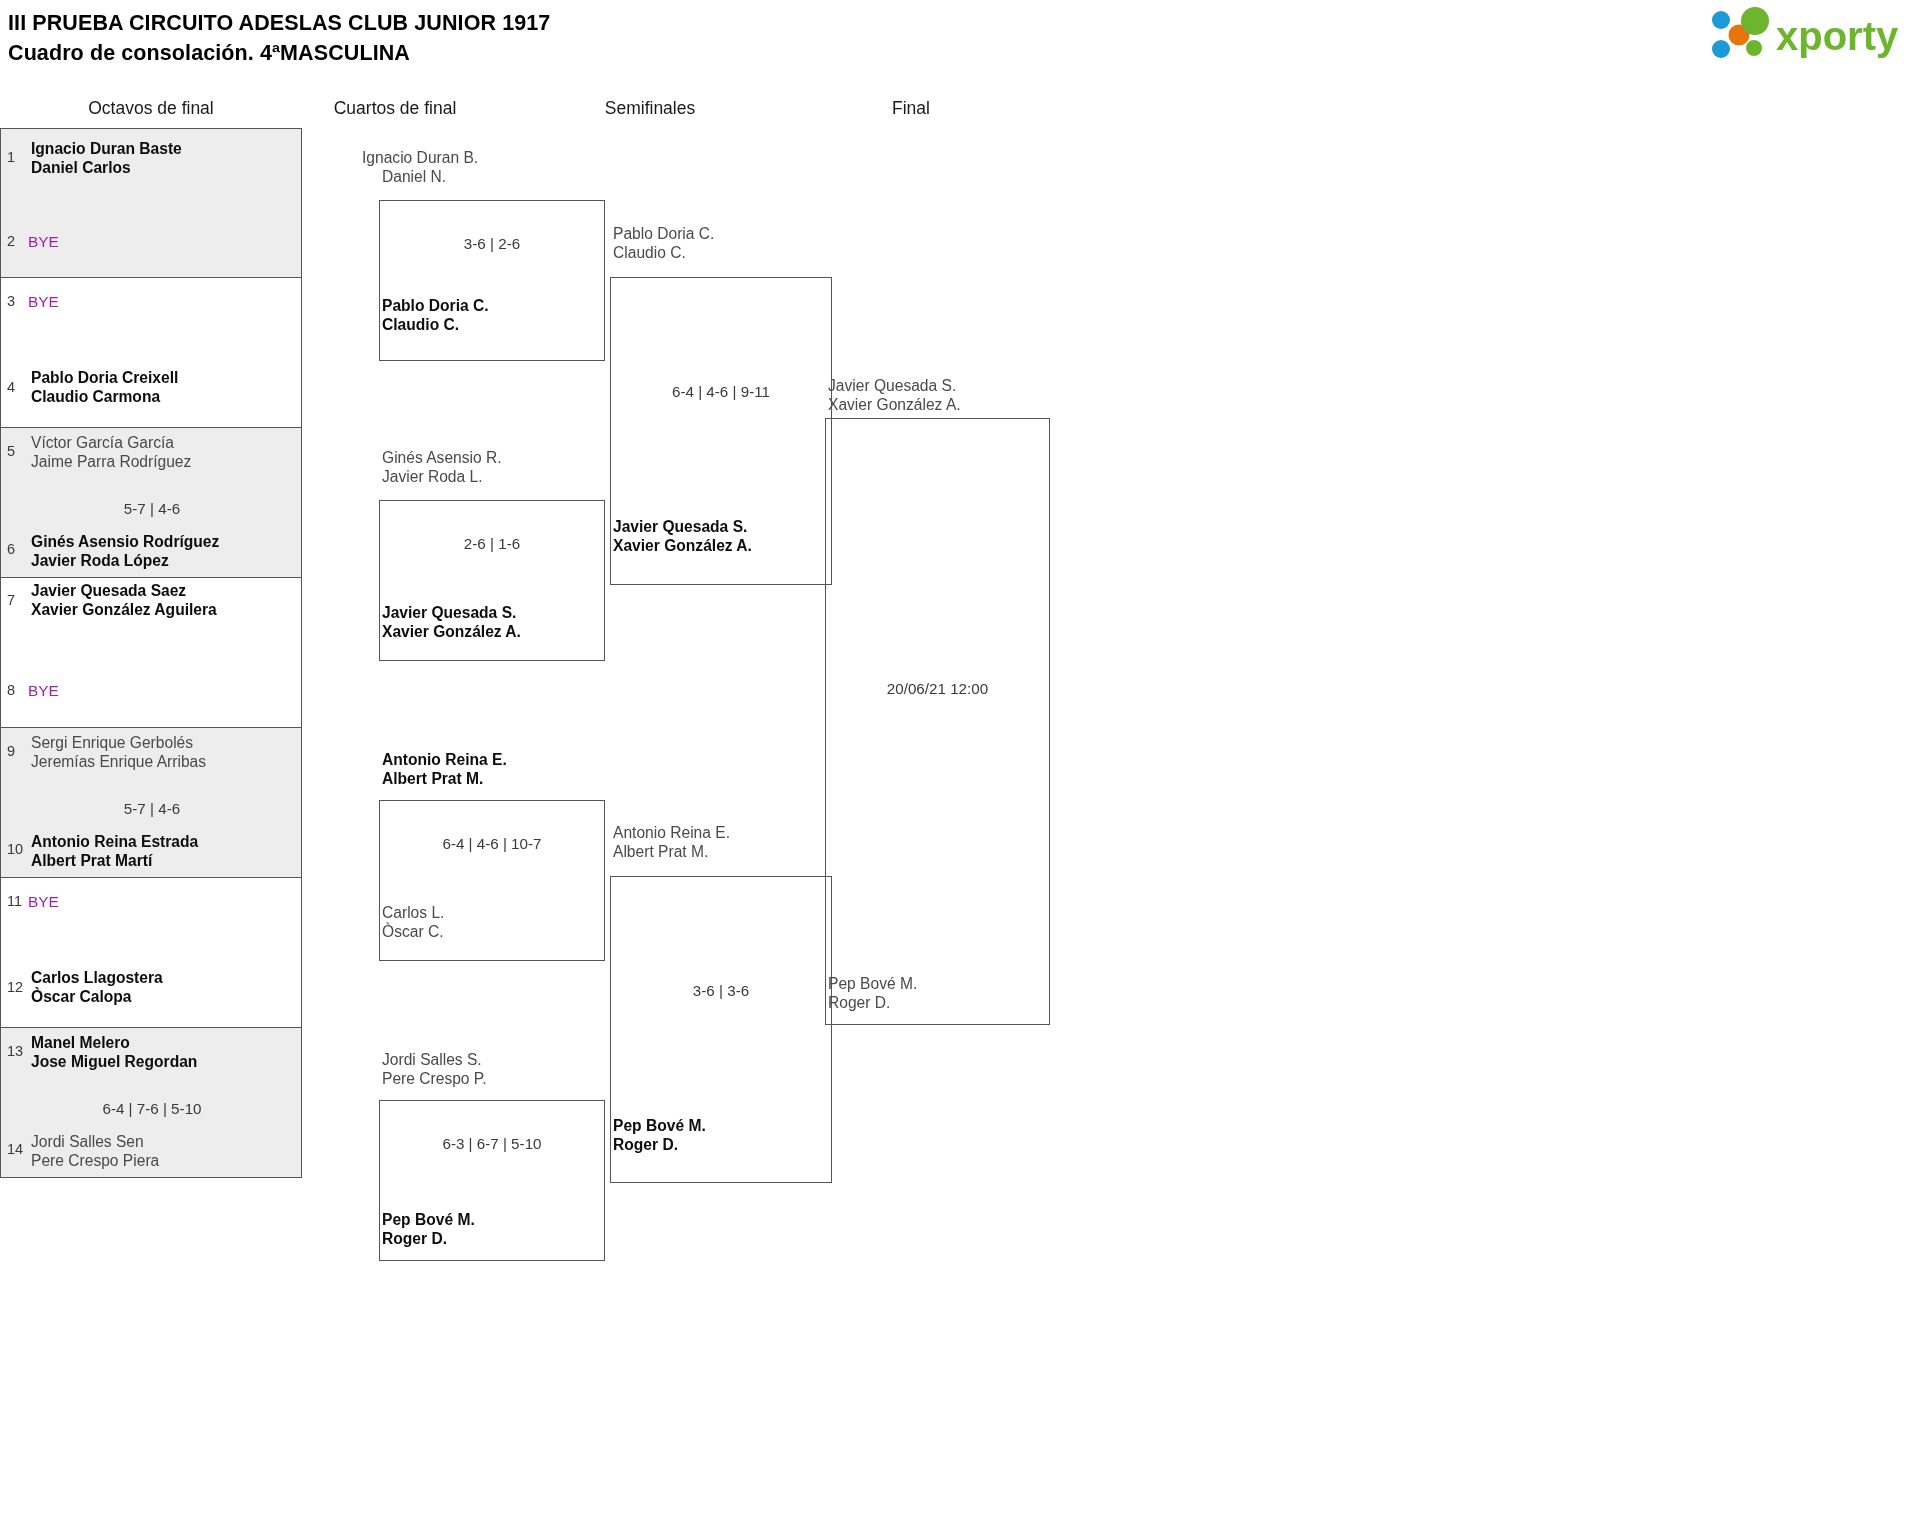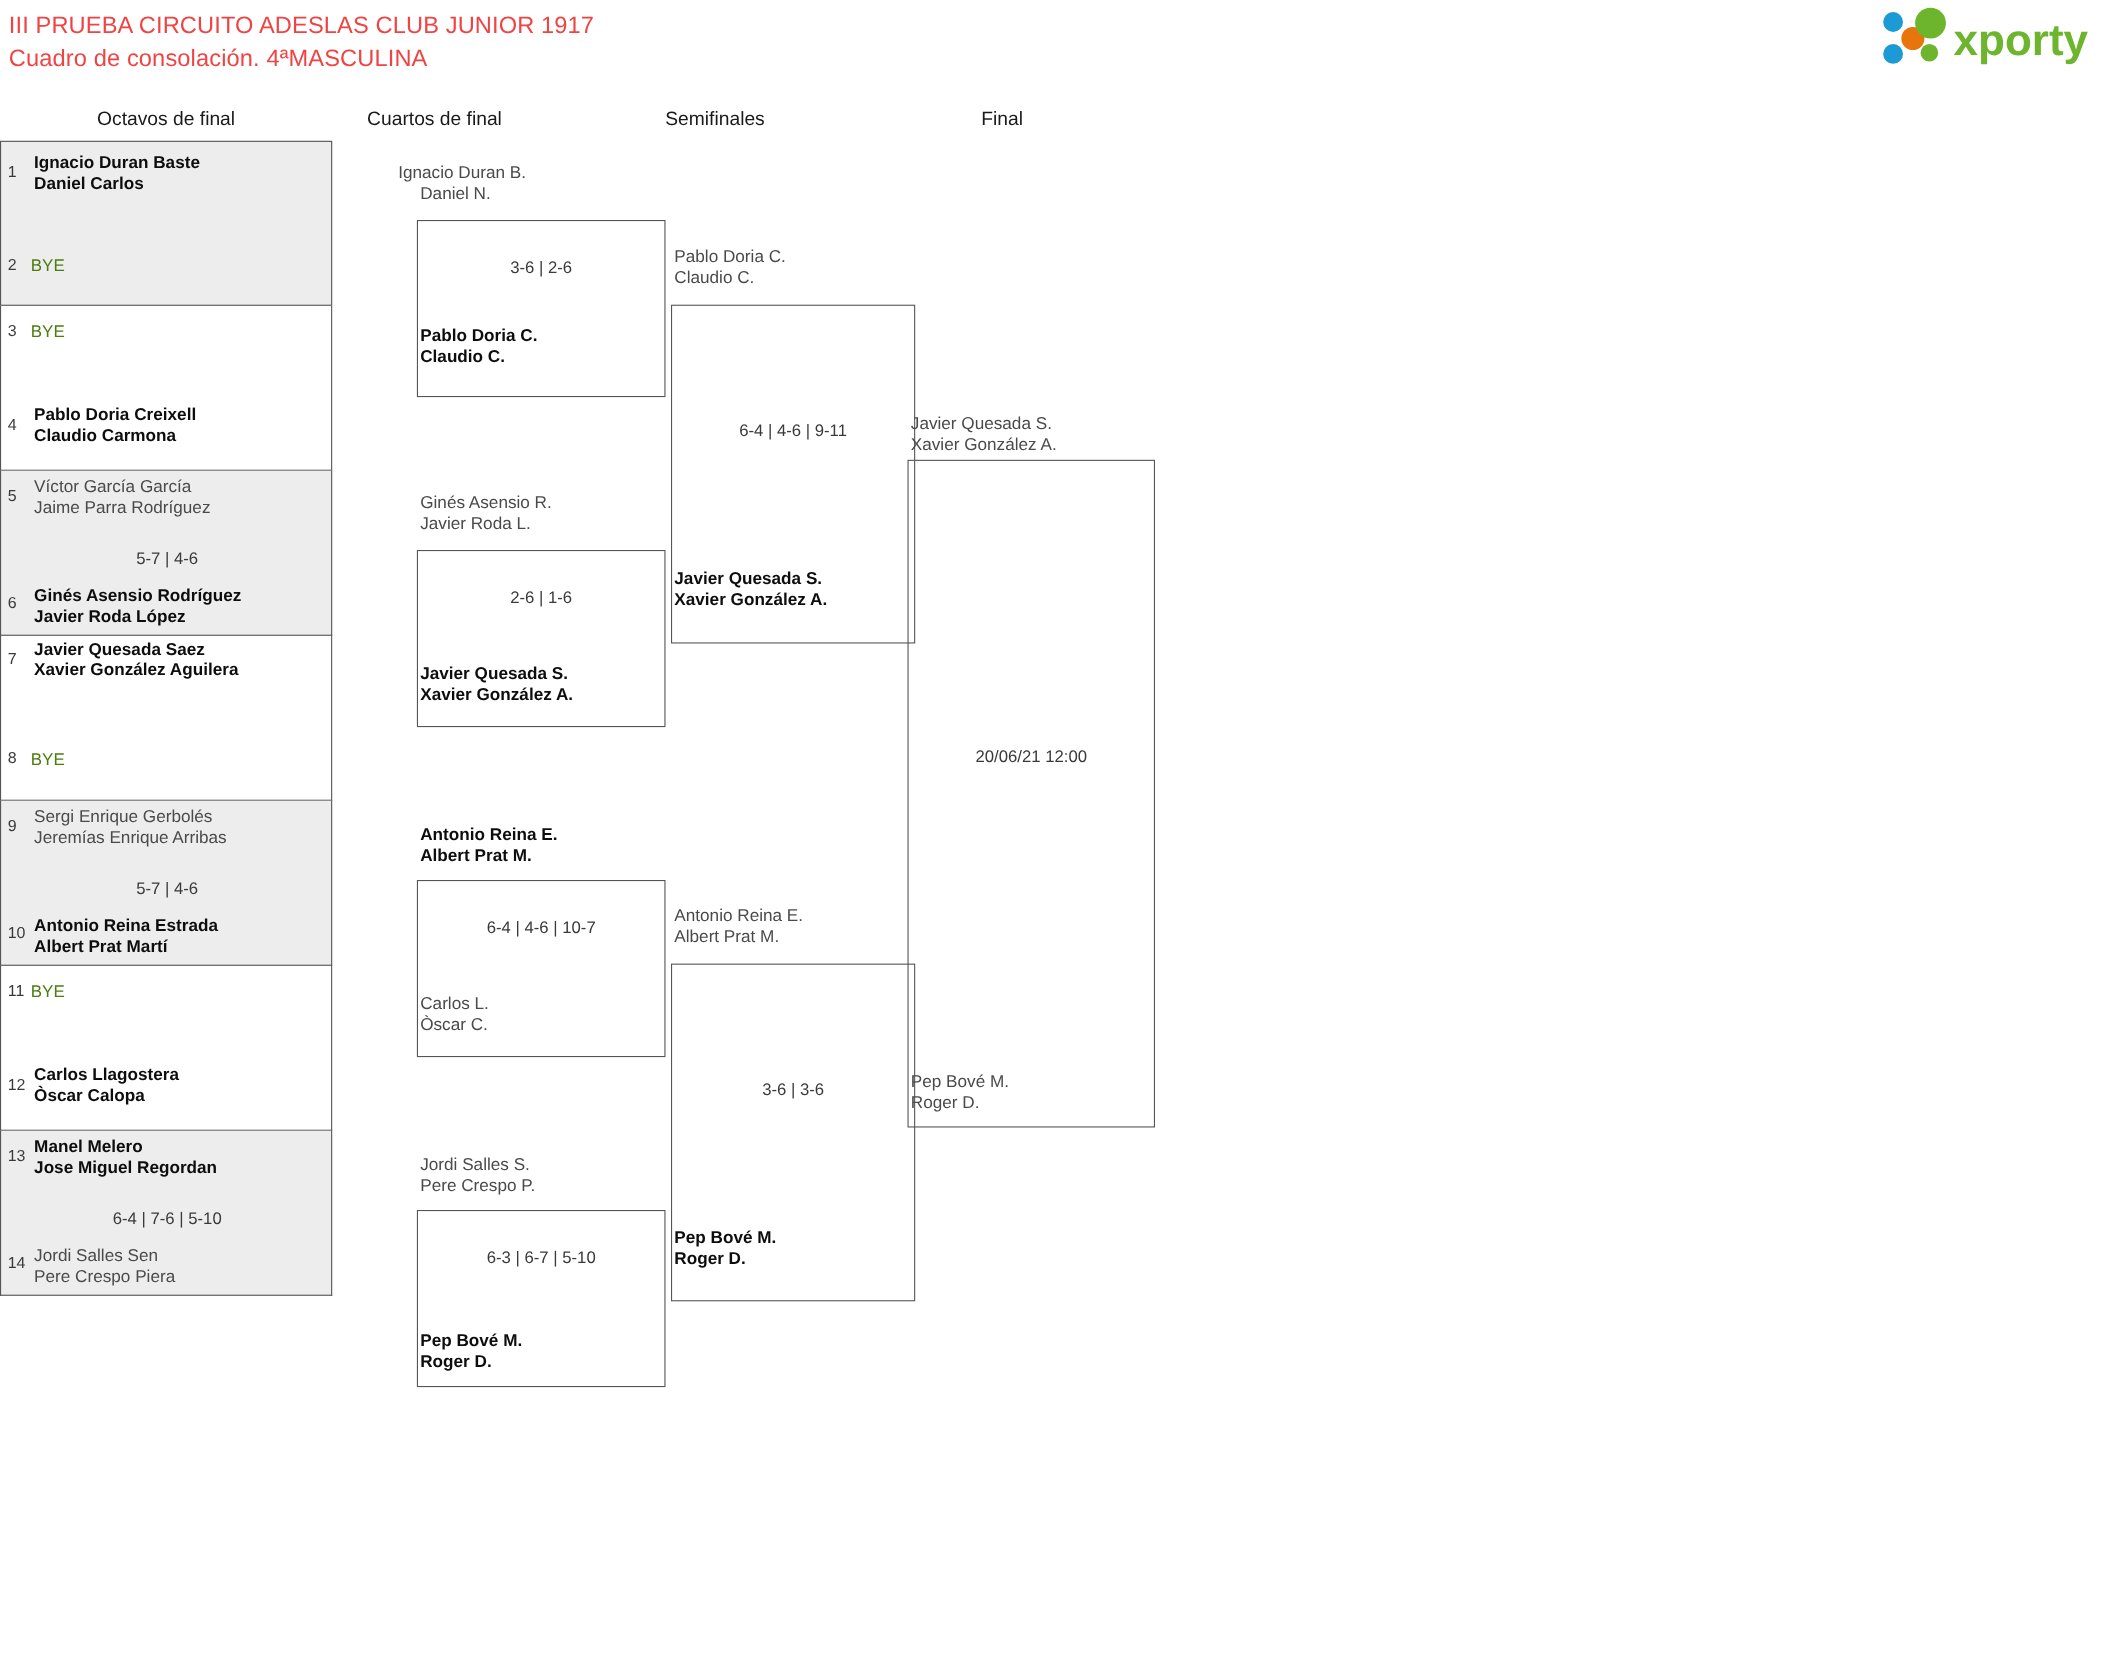"III PRUEBA CIRCUITO ADESLAS CLUB" .title-line { color: #ef4444 -> #000000; font-weight: normal -> bold }
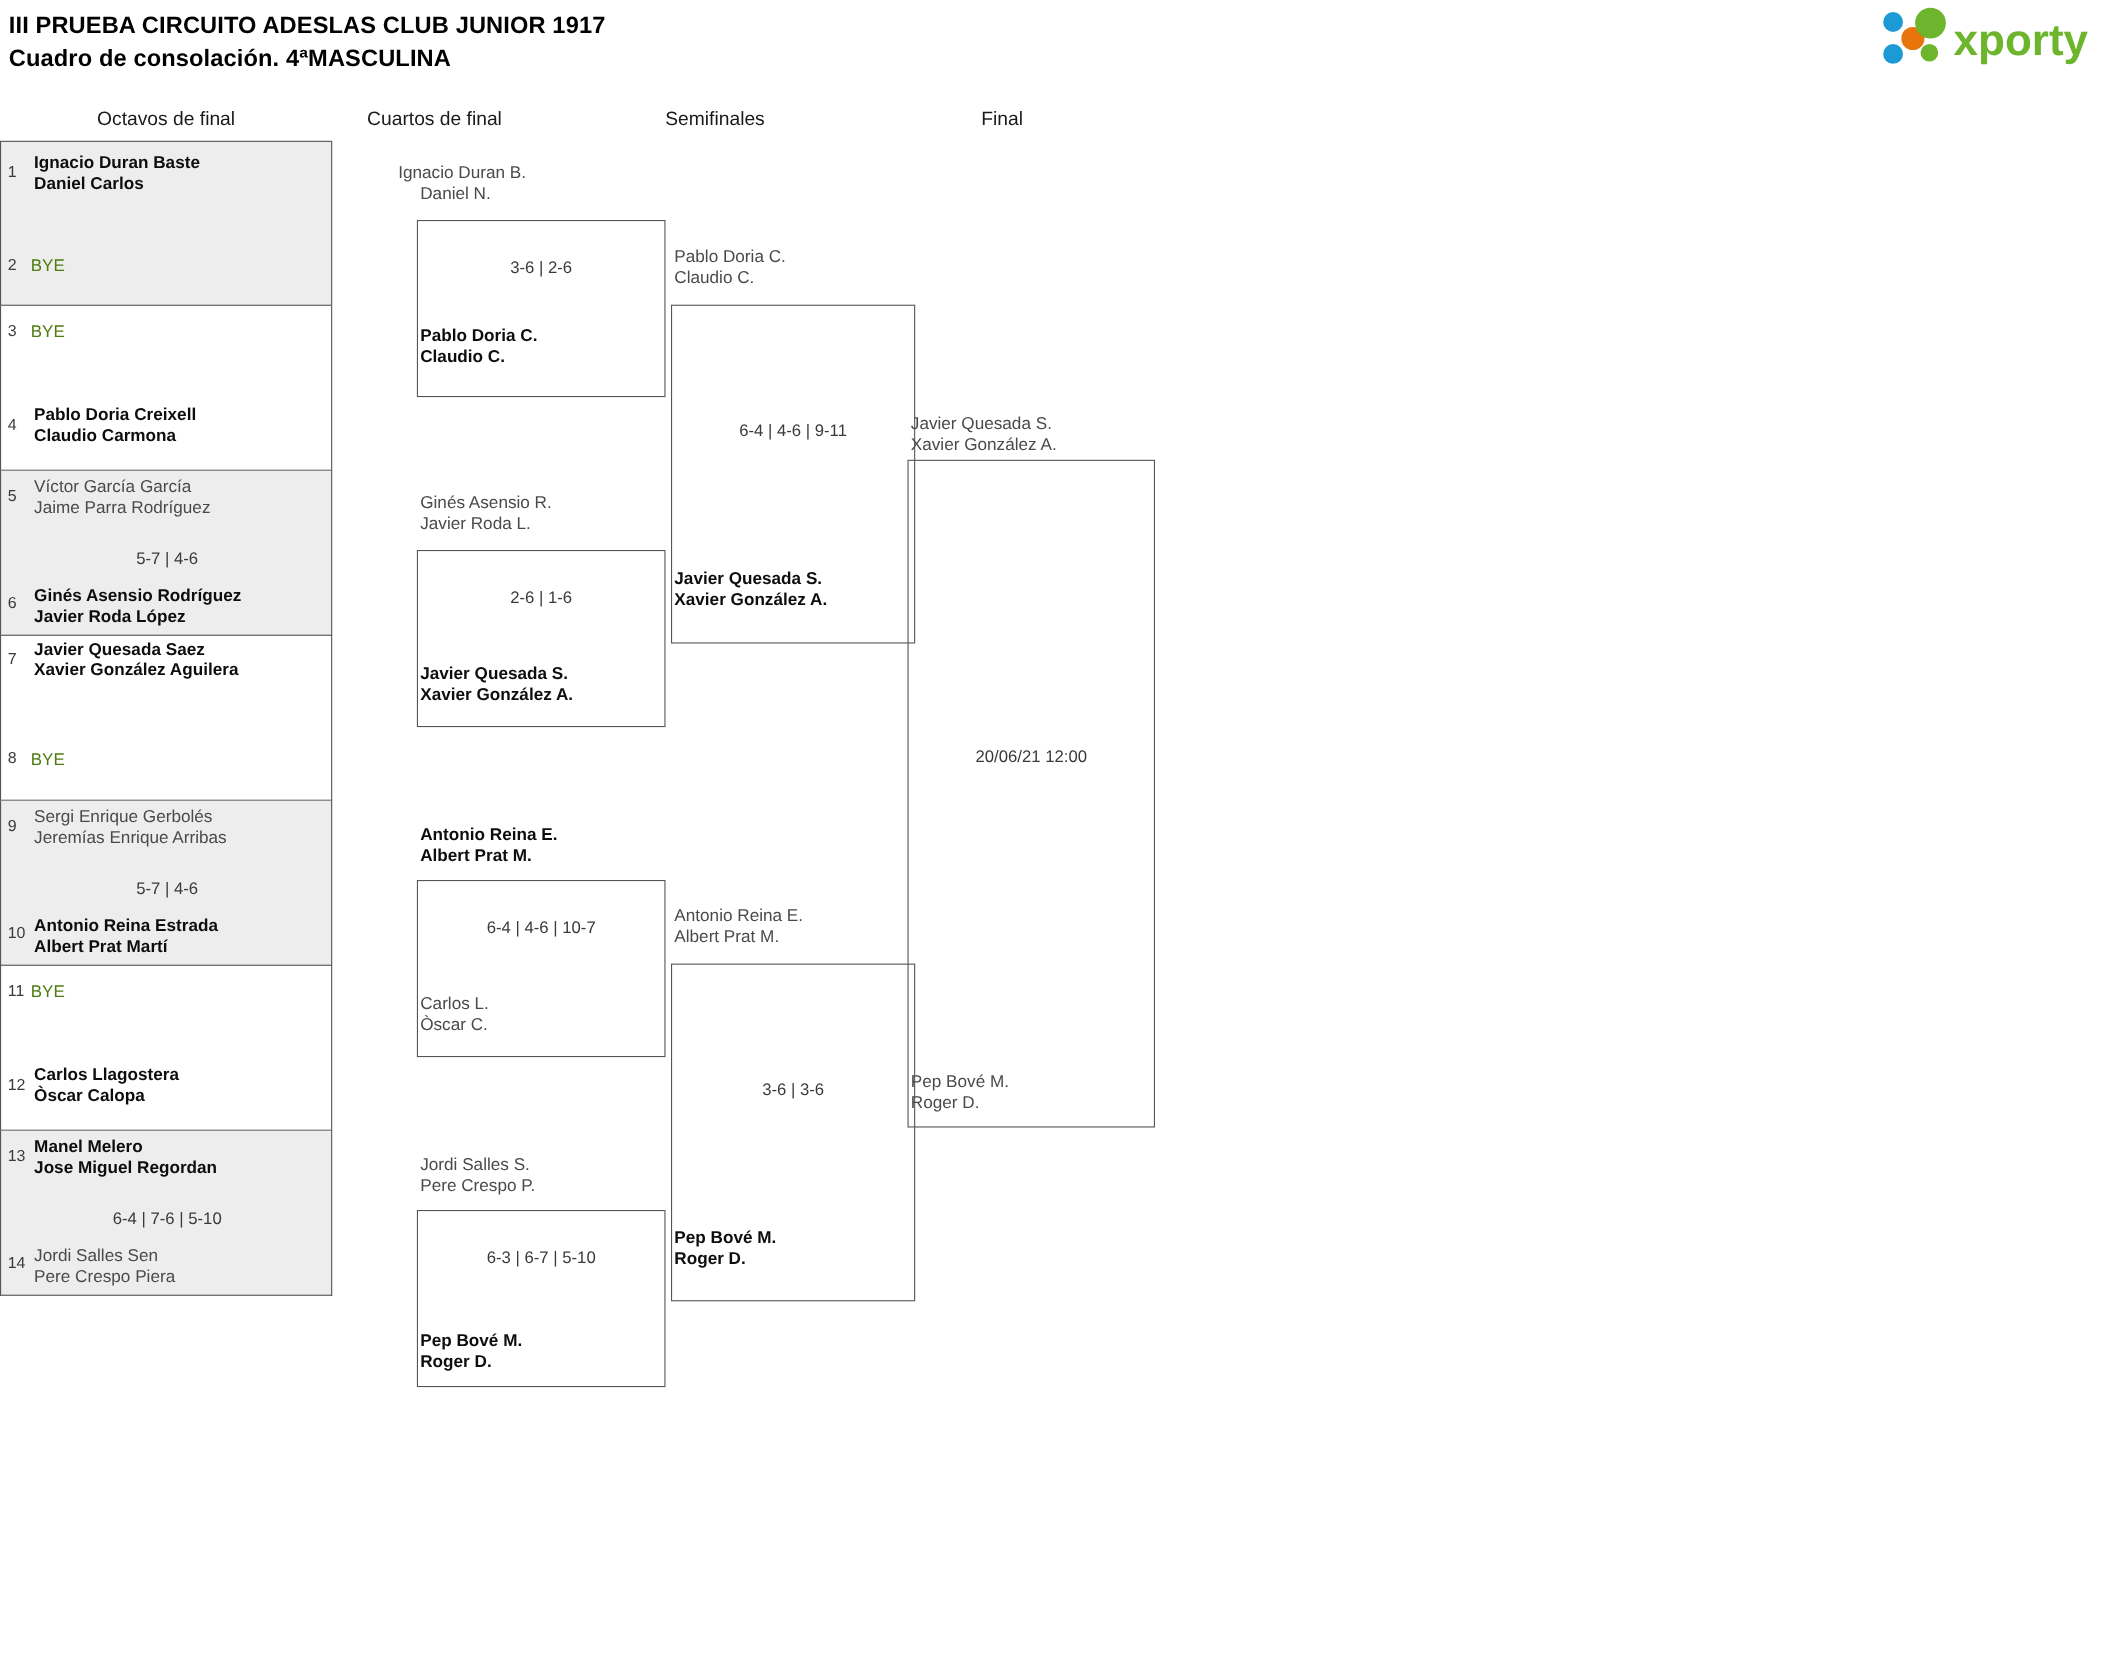"BYE" .pname.bye { color: #4d7c0f -> #a21caf }
